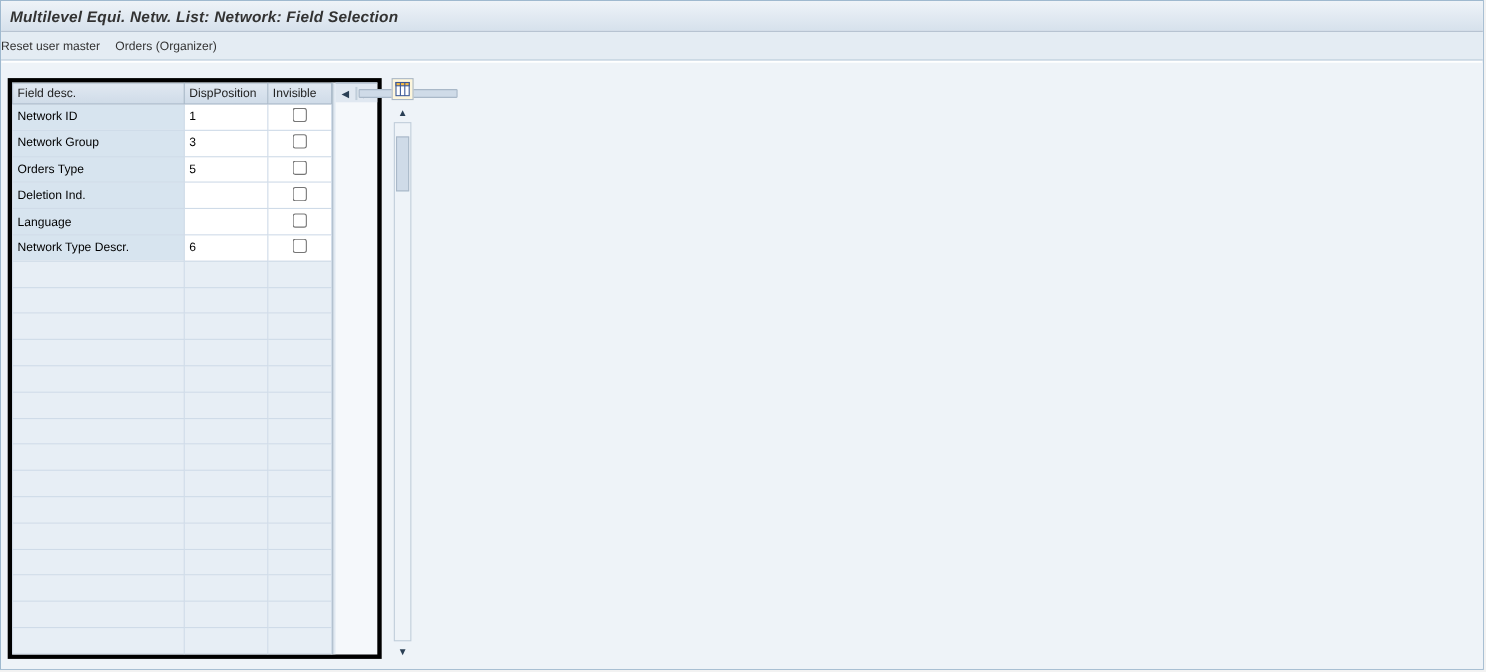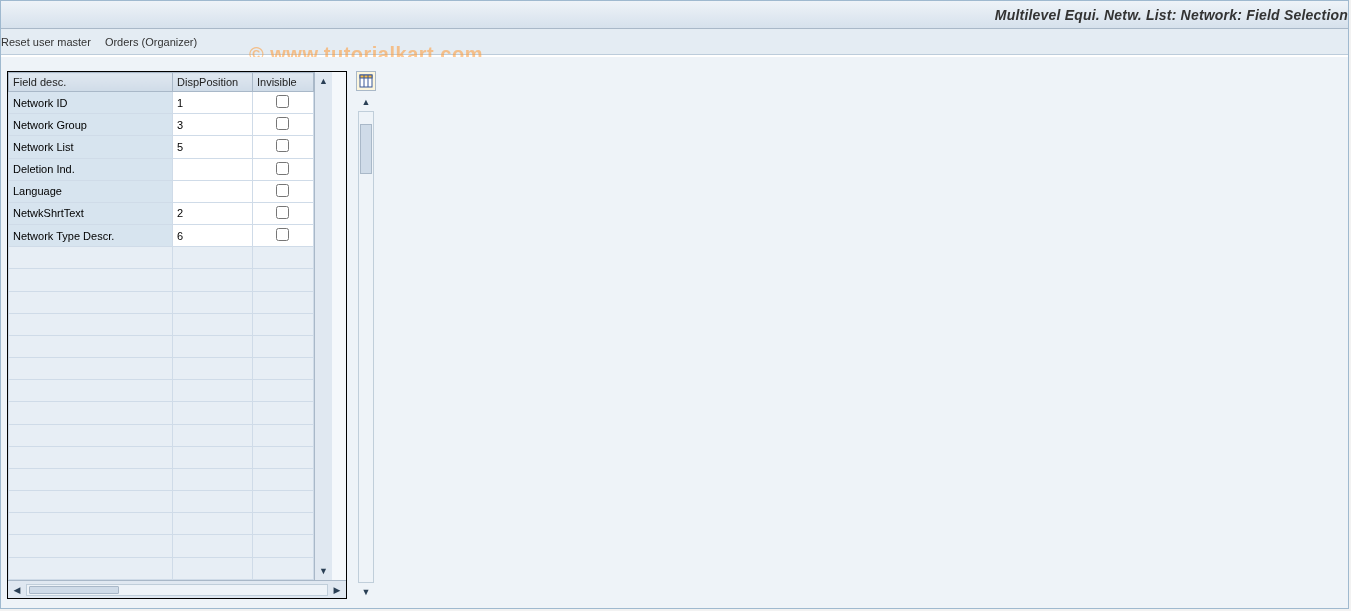"Multilevel Equi. Netw. List: Network:" .title-bar { justify-content: flex-end -> none }
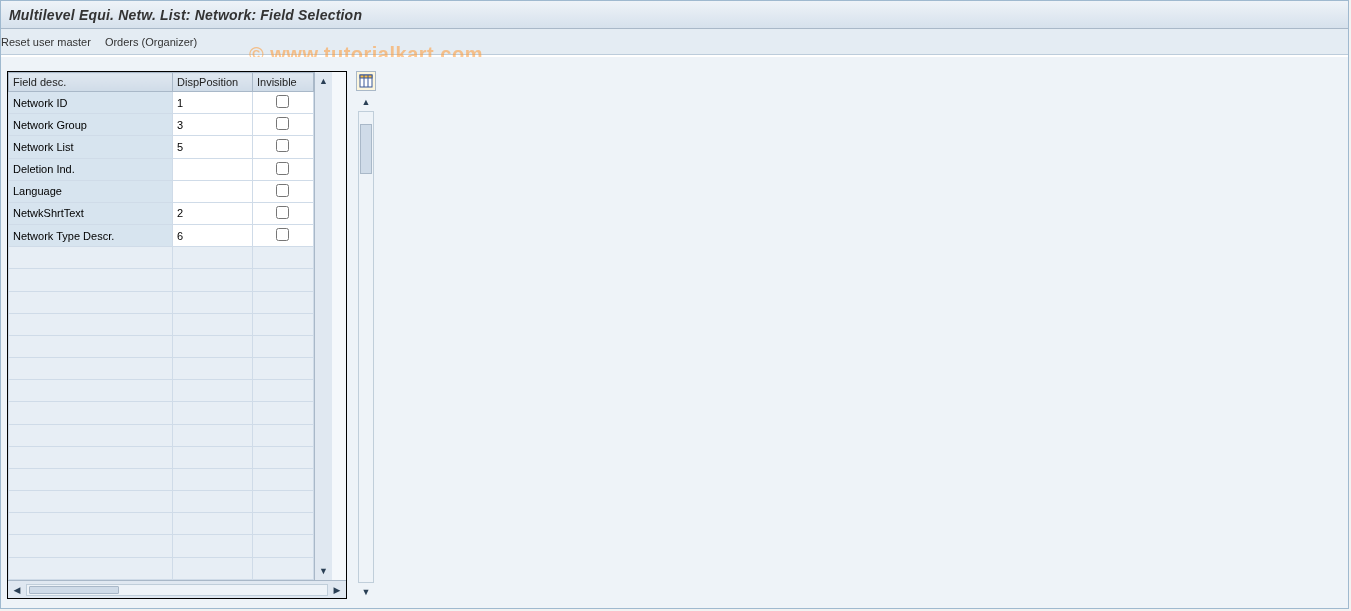"© www.tutorialkart.com" div.watermark { html: <div>© www.tutorialkart.com</div> -> none }
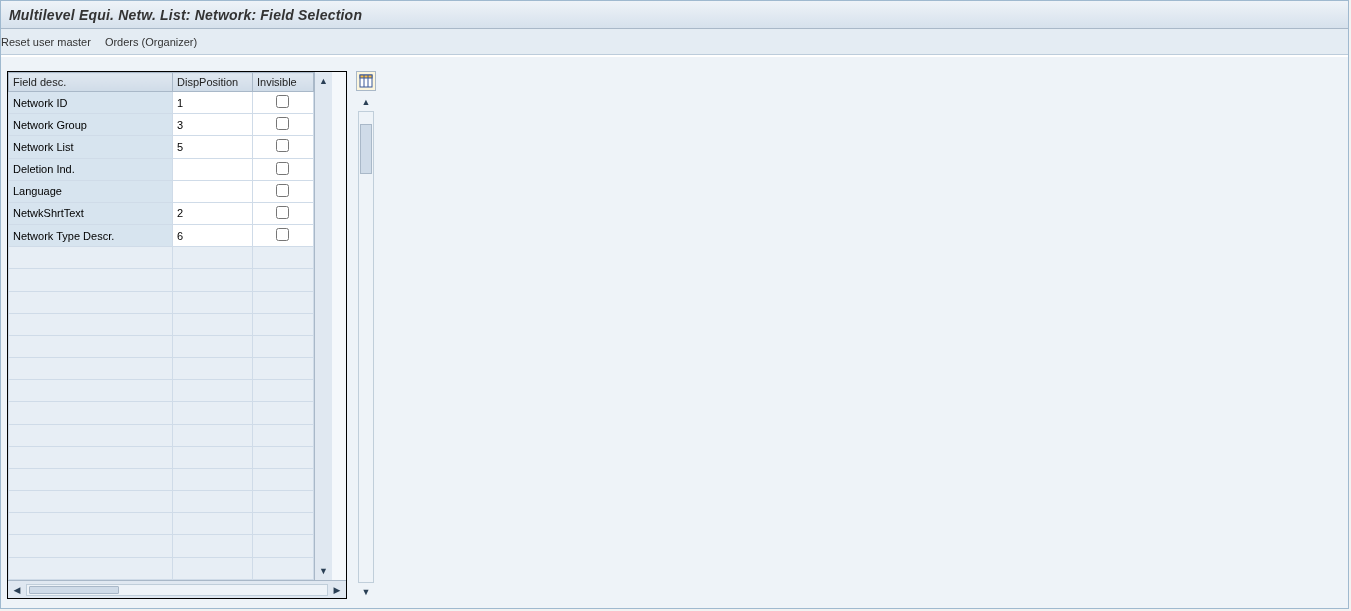"Field desc." .field-panel { border: 1px solid #000000 -> 4px solid #000000; flex-direction: column -> none }
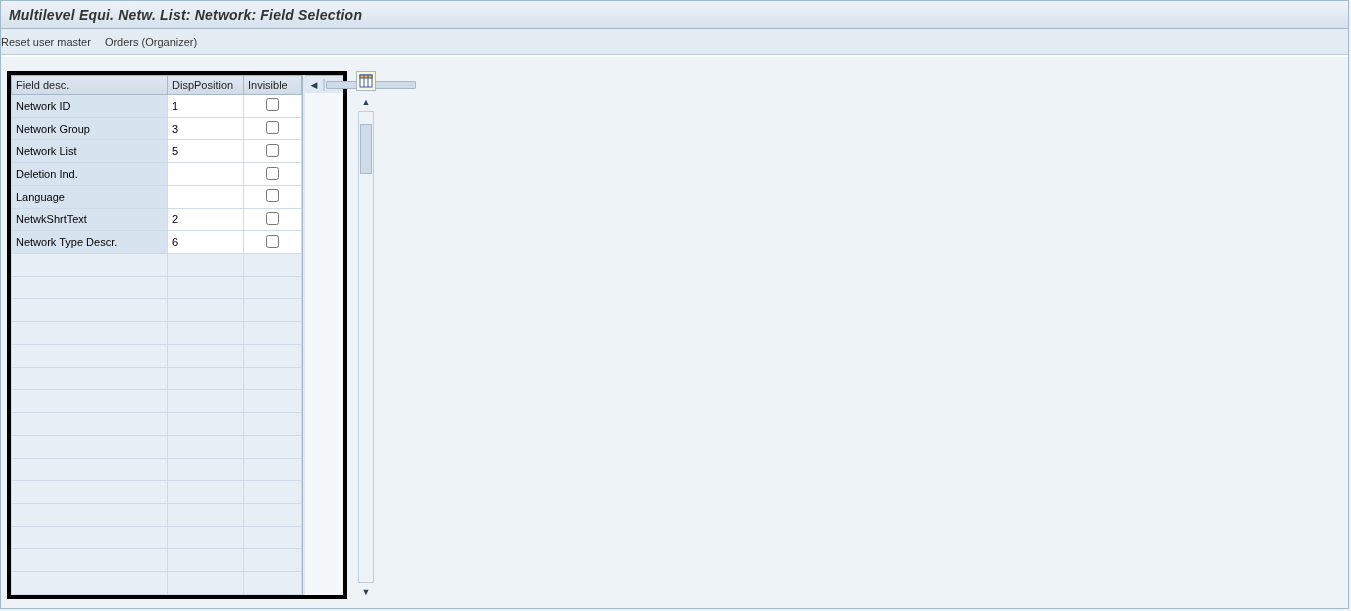"Network List" td.label-cell { text: Network List -> Orders Type }
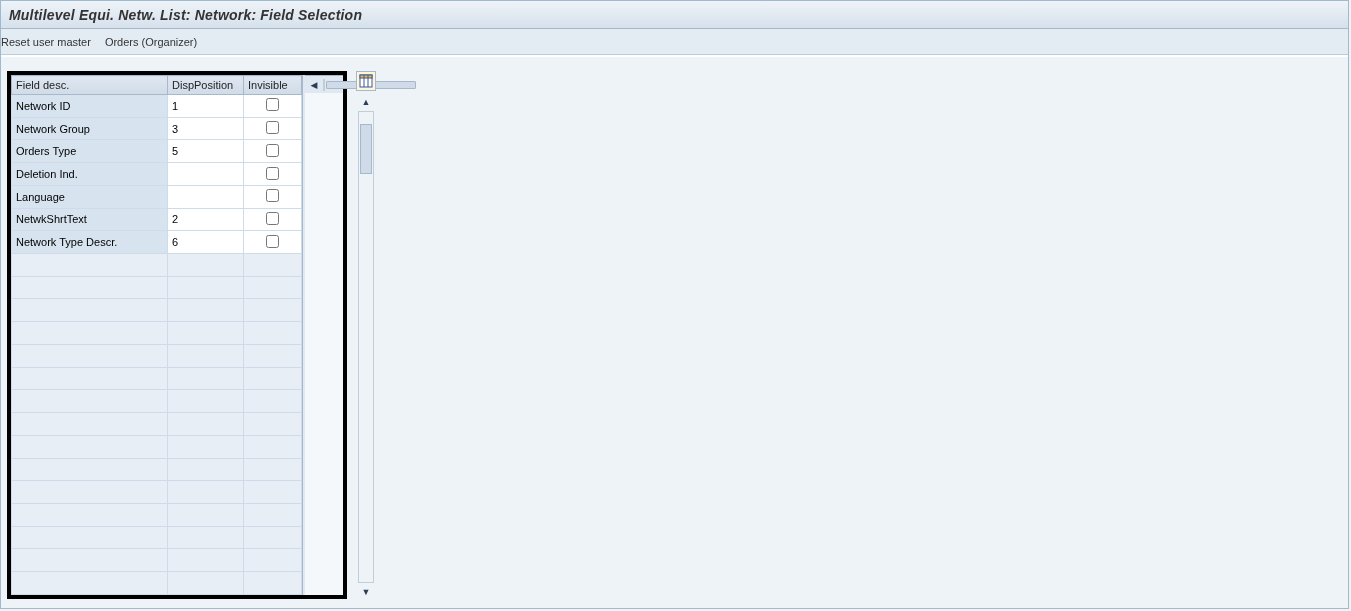"NetwkShrtText" tr { html: <tr> <td>NetwkShrtText</td> <td><input></td> <td><input></td> </tr> -> none }
